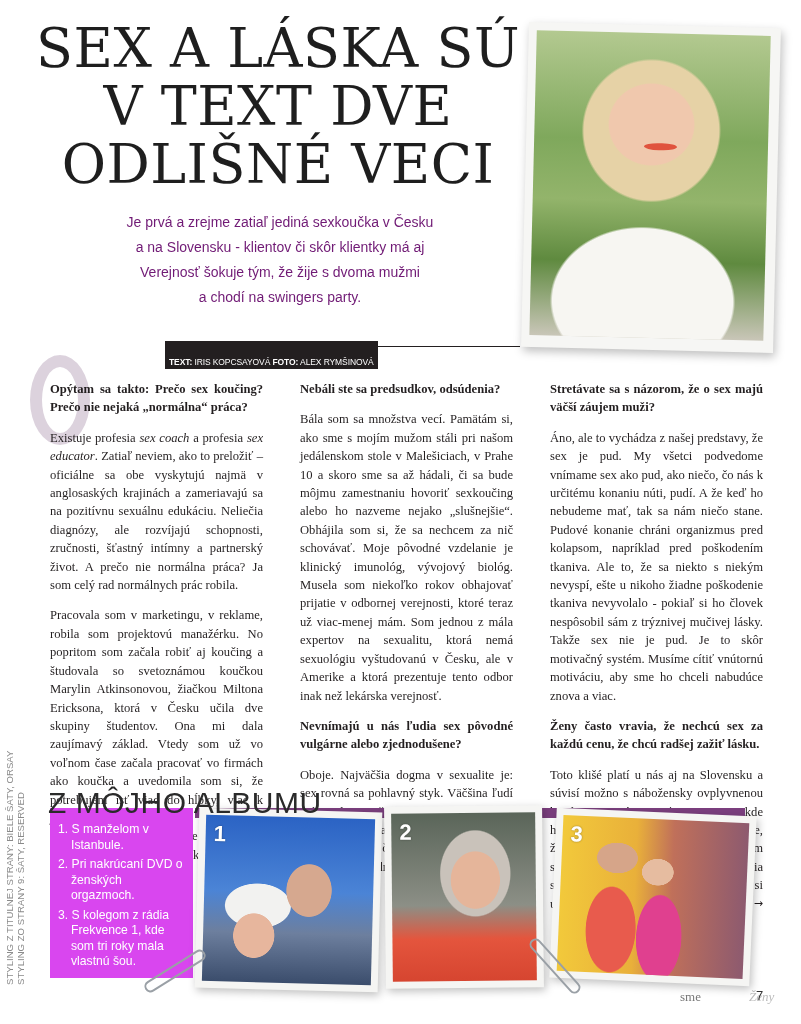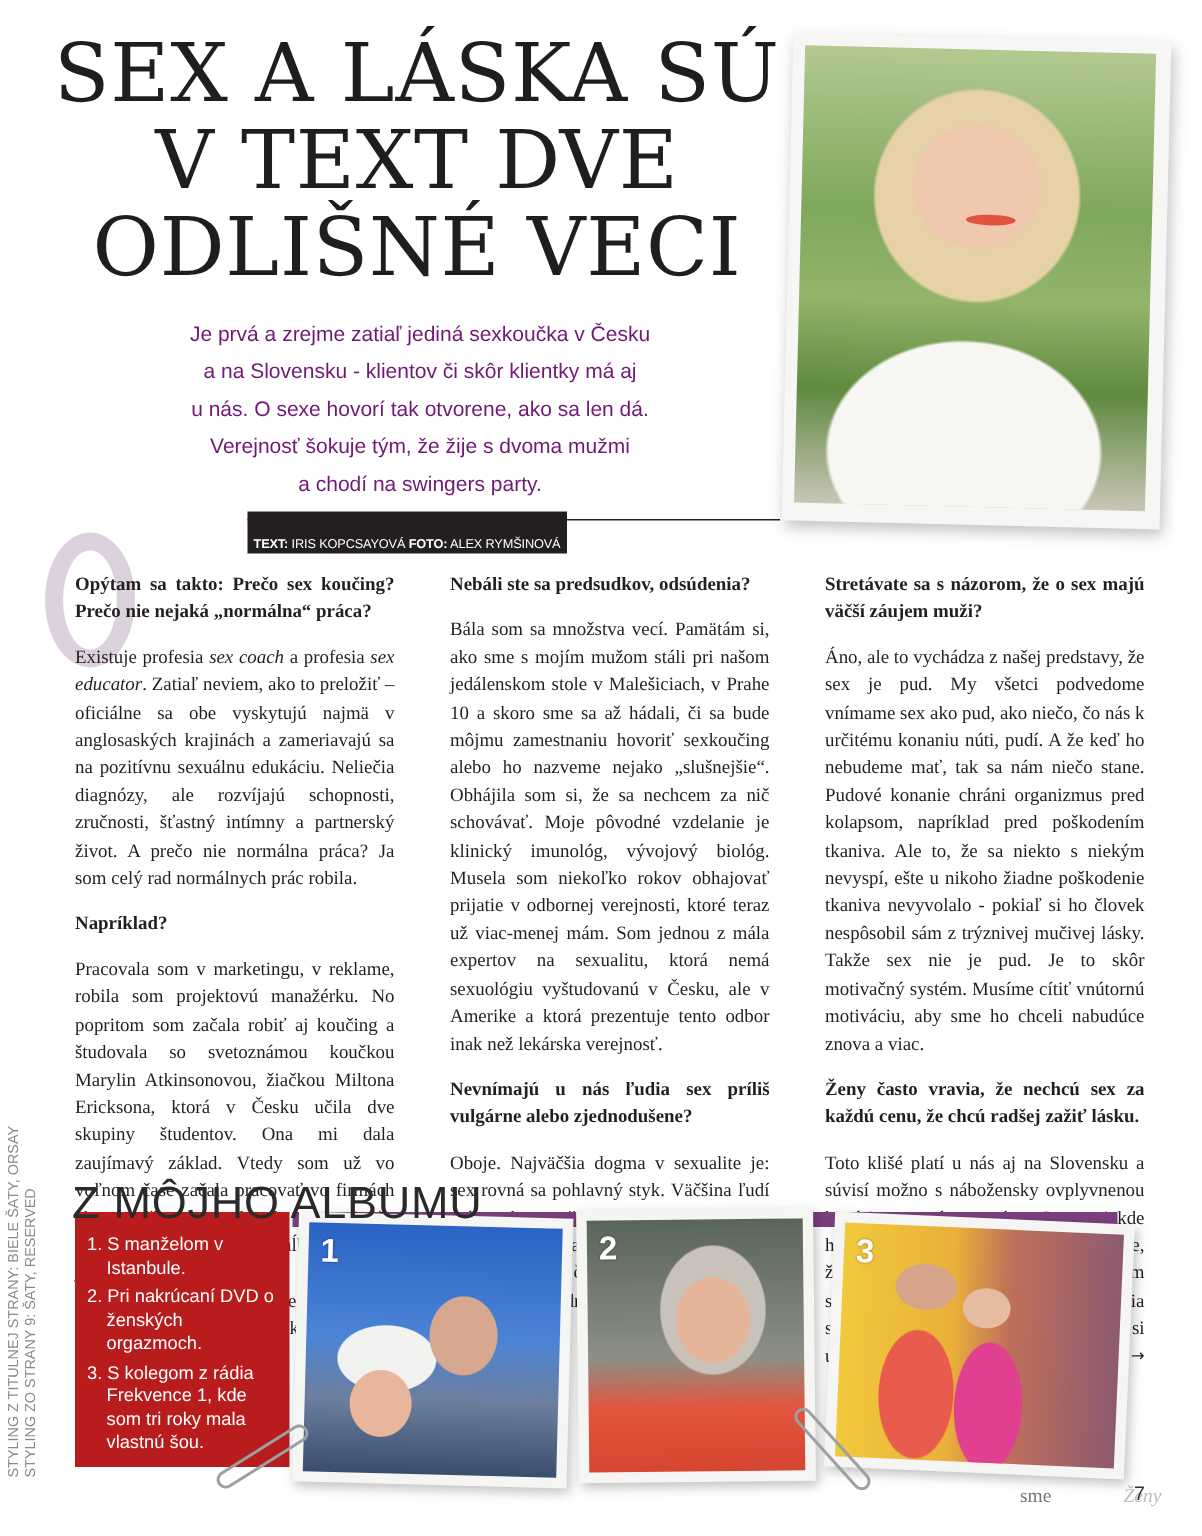"u nás. O sexe hovorí" span { html: <span>u nás. O sexe hovorí tak otvorene, ako sa len dá.</span> -> none }
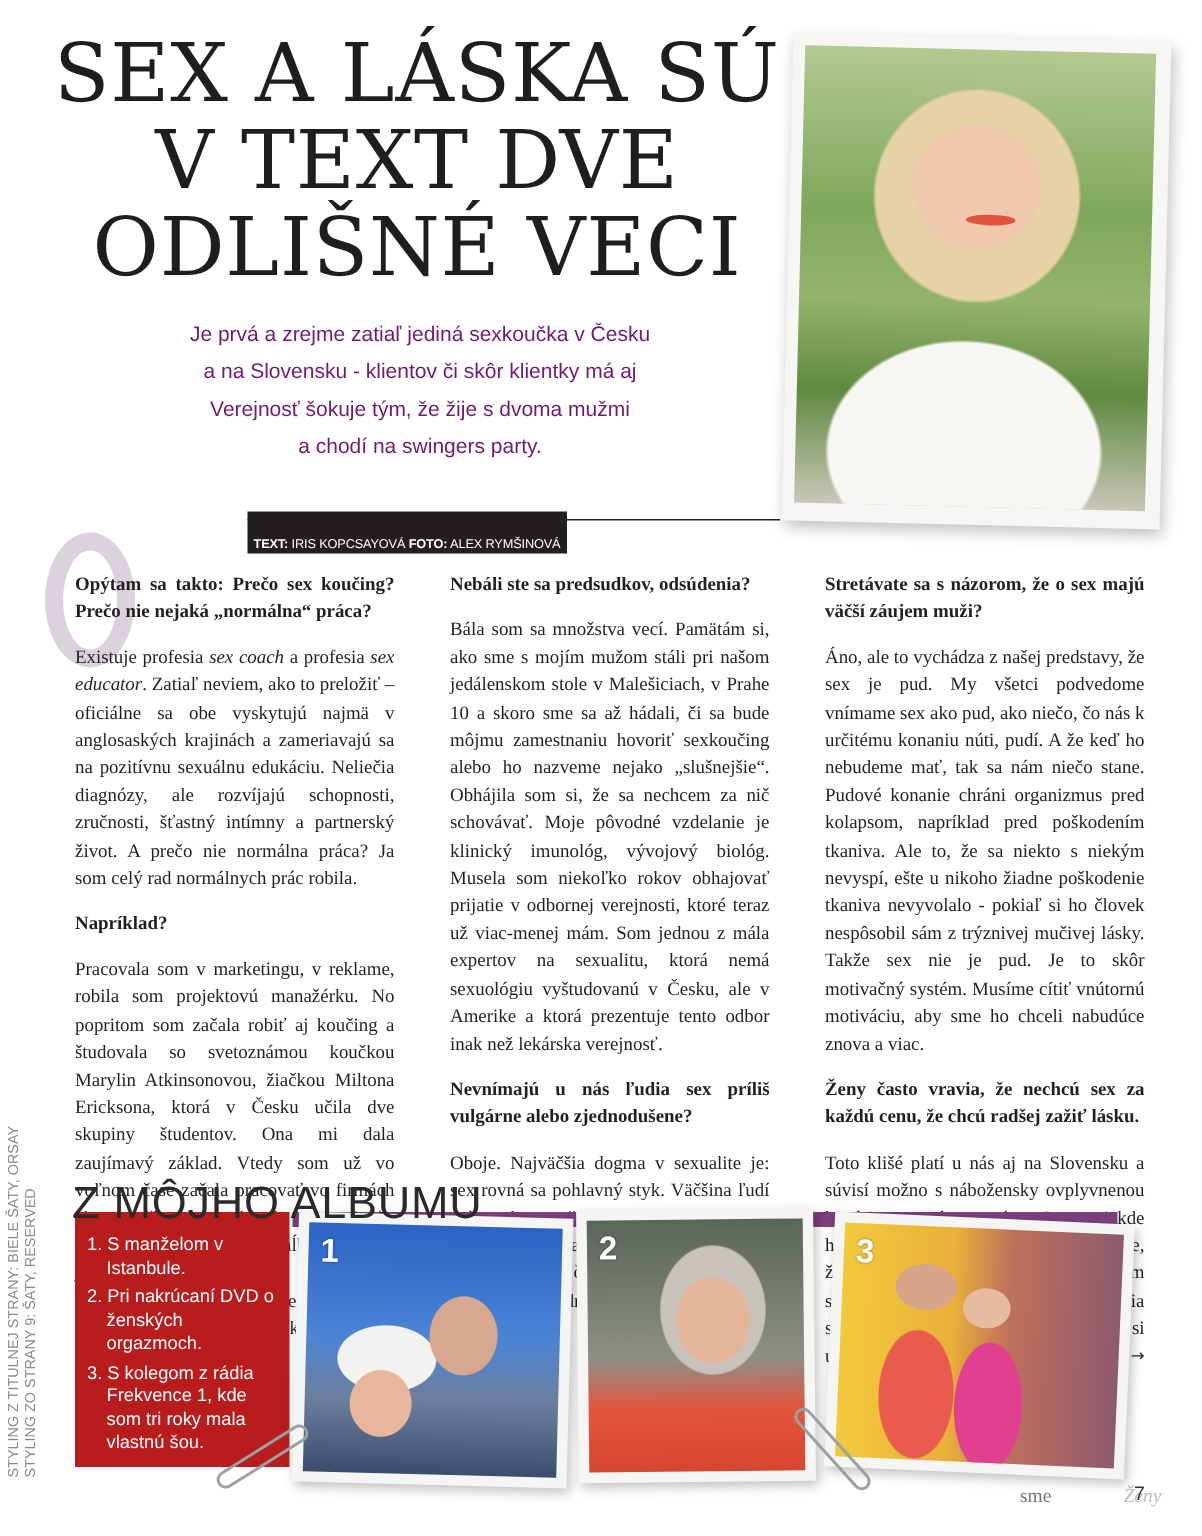"Napríklad?" p.q { html: <p>Napríklad?</p> -> none }
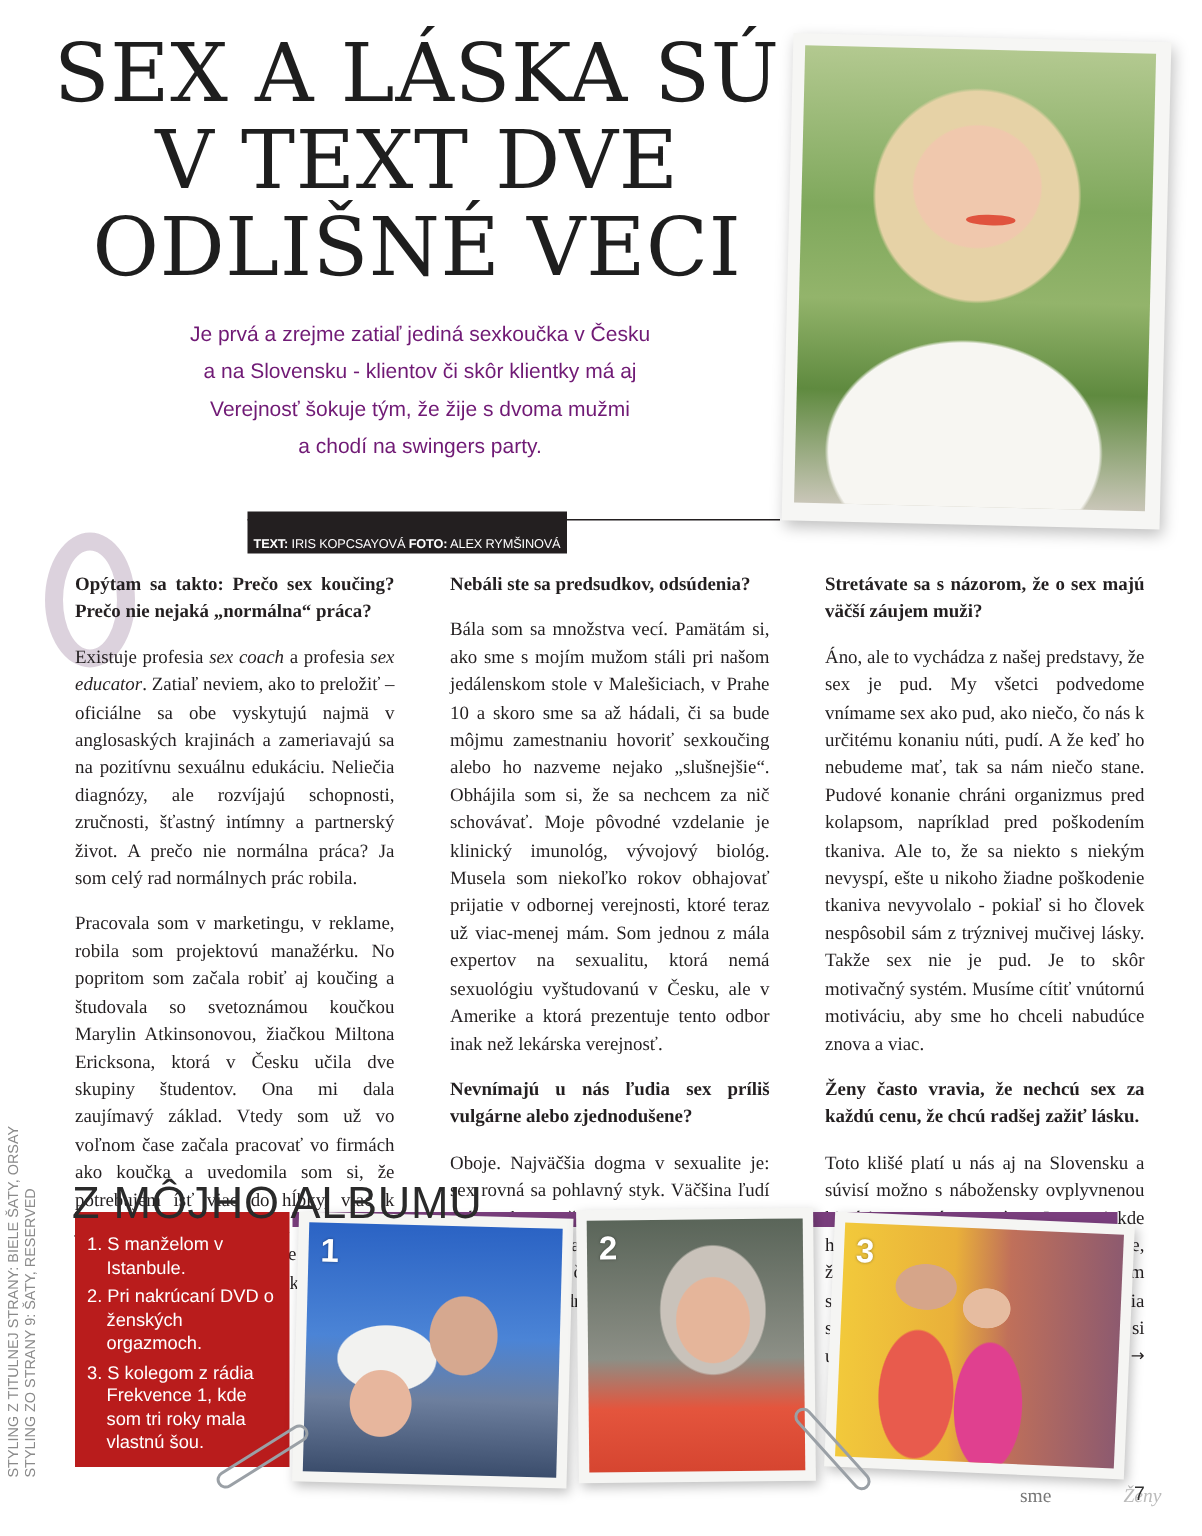"Nevnímajú u nás ľudia sex" p.q { text: príliš -> pôvodné }
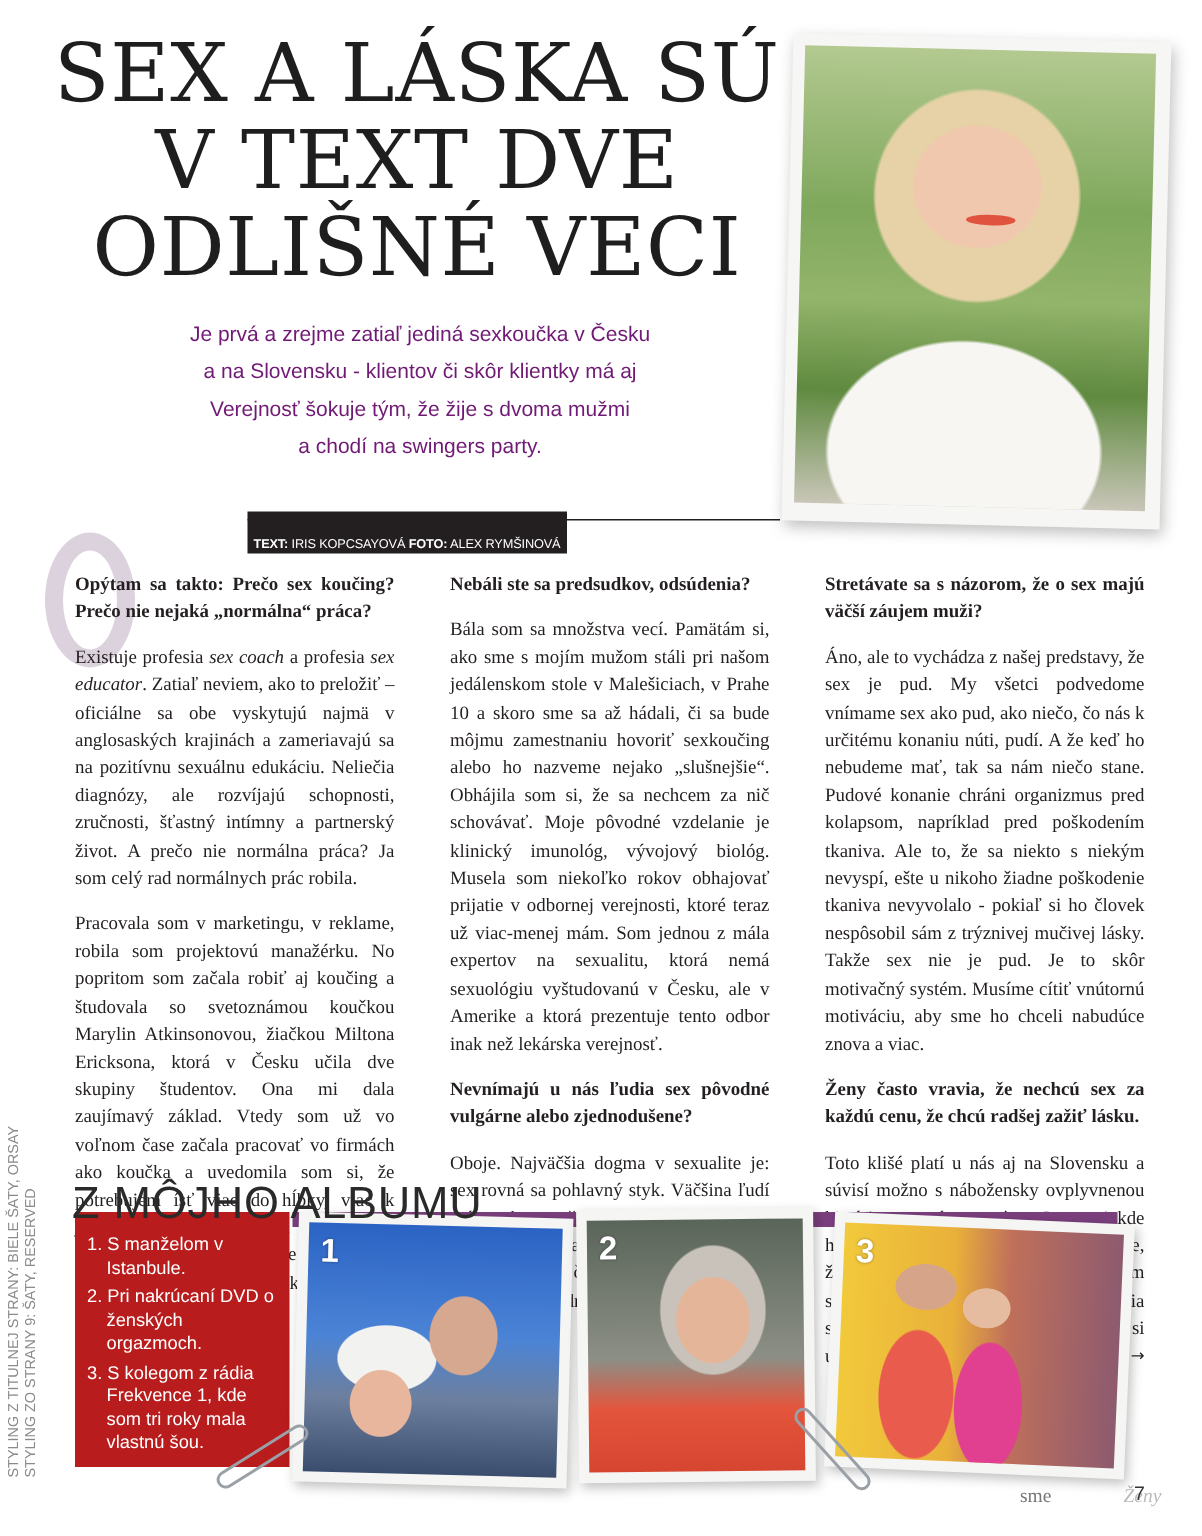"1. S manželom v Istanbule." .album-box { background: #b91c1c -> #d946ef }
